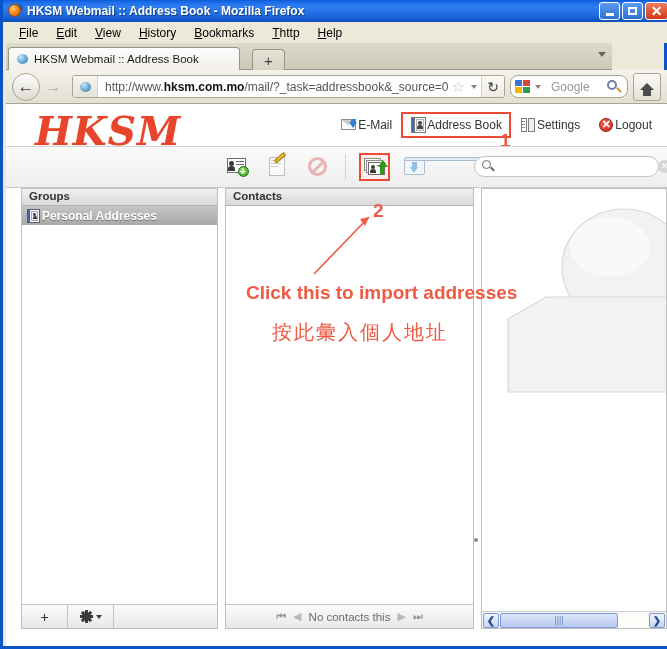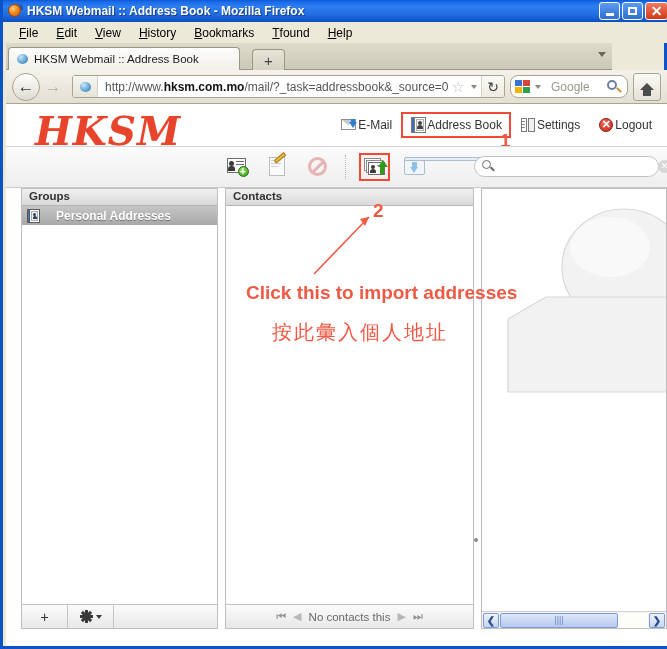"found" span { text: found -> http }
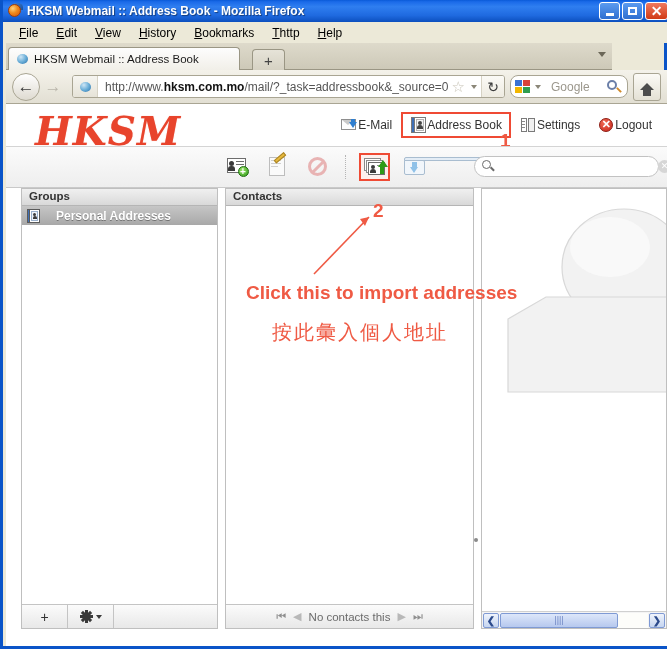"Personal Addresses" .group-row { gap: 16px -> 2px }
